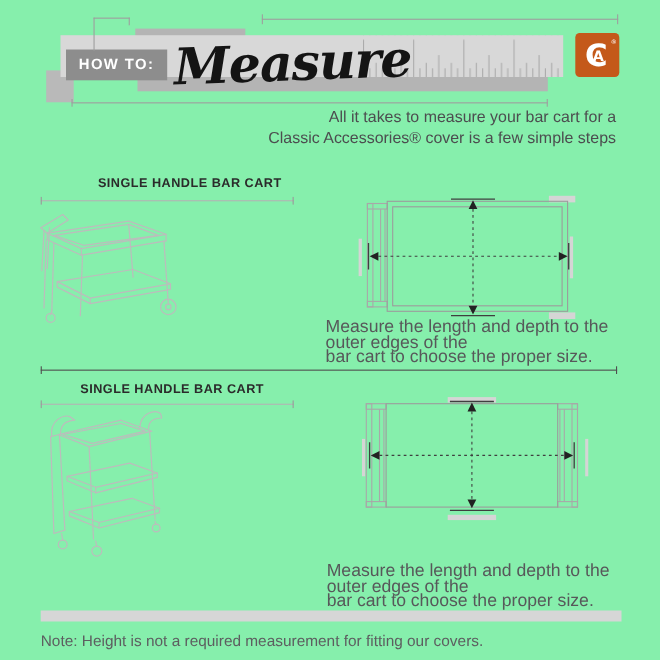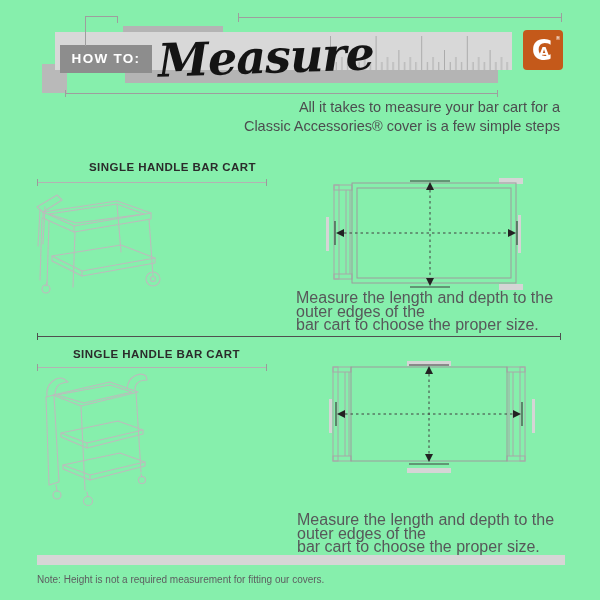"Note: Height is not a" .note { font-size: 10px -> 14px }
